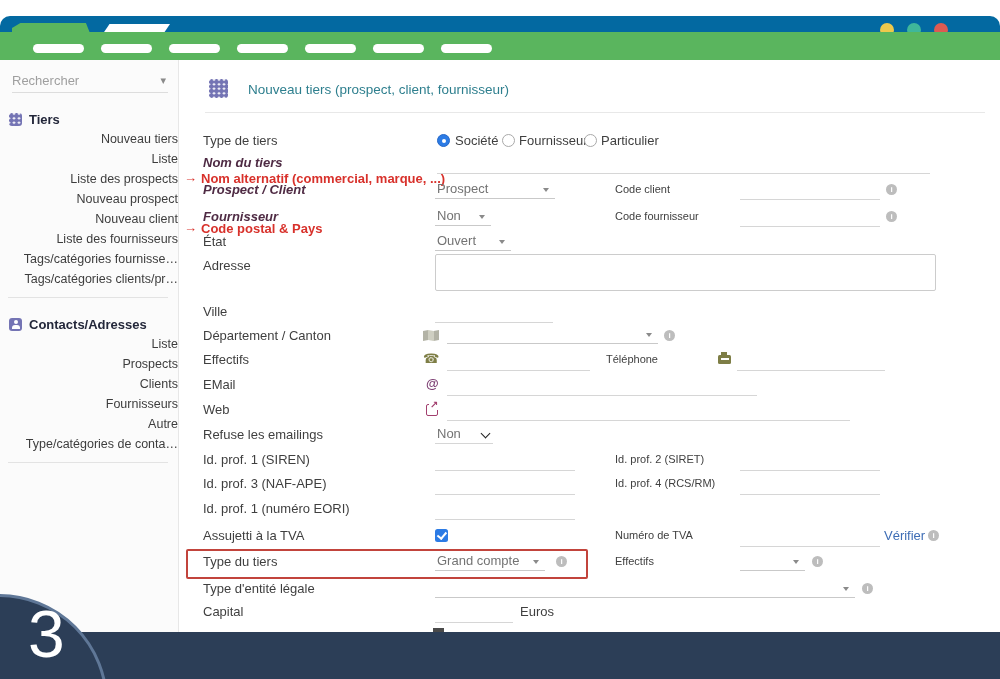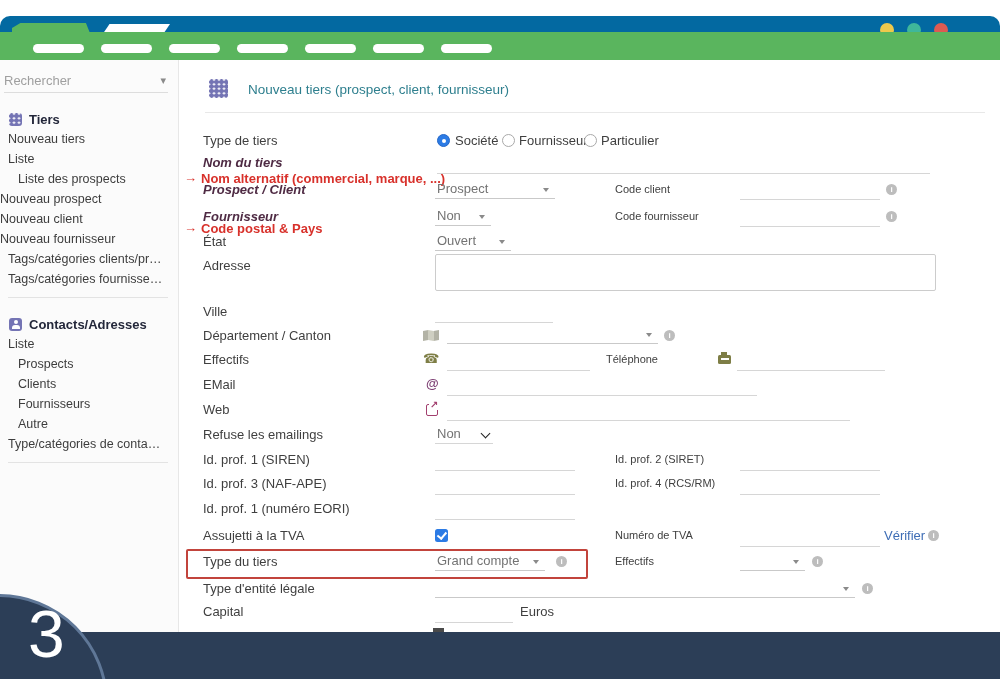"Rechercher" .search { margin: 0 10px 0 4px -> 0 10px 0 12px }
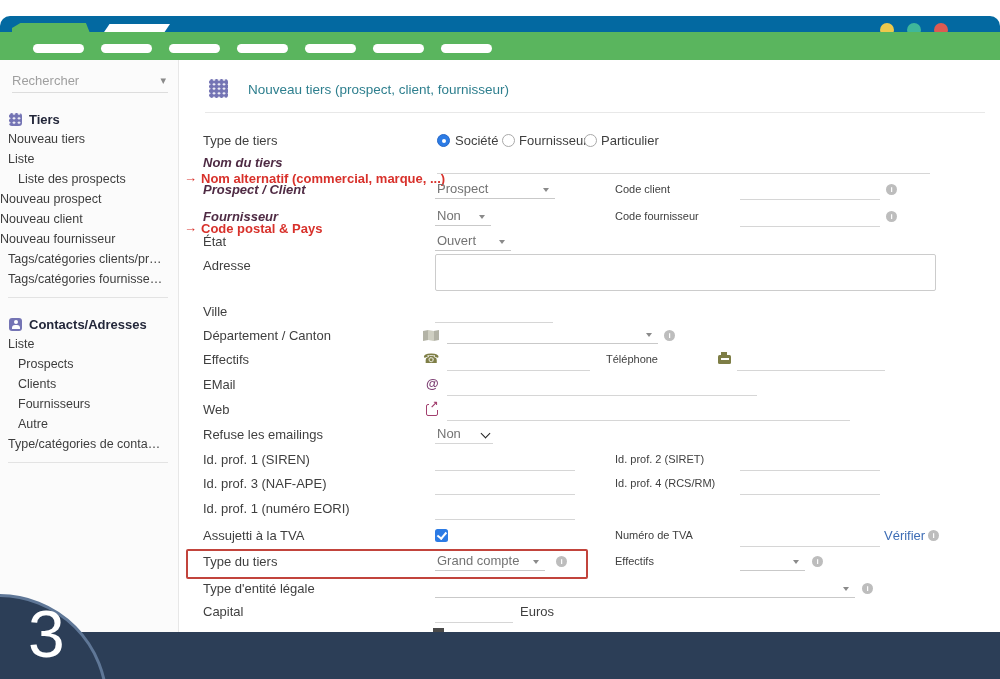"Nouveau tiers" .sitem { text-align: none -> right }
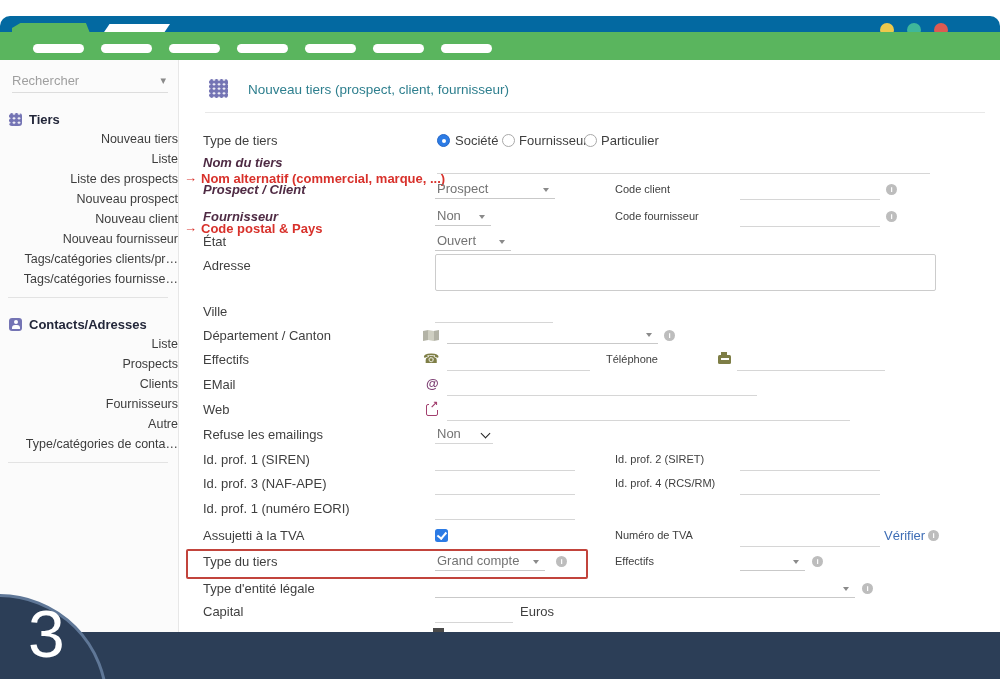"Liste des fournisseurs" div.sitem { html: none -> <div>Liste des fournisseurs</div> }
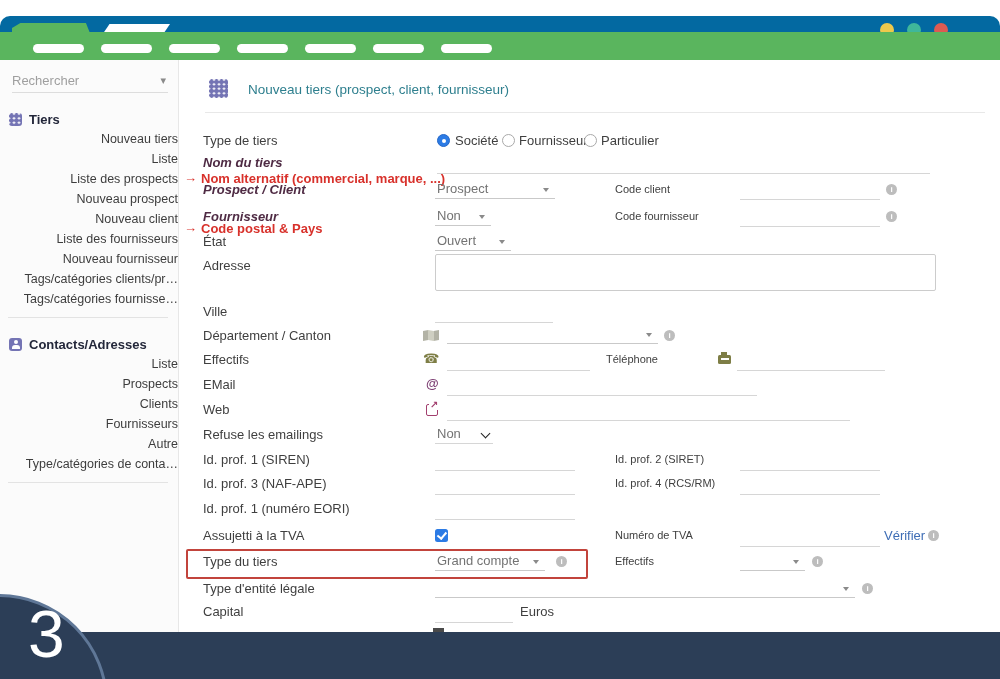"Nouveau fournisseur" div.sitem { html: <div>Nouveau fournisseur</div> -> none }
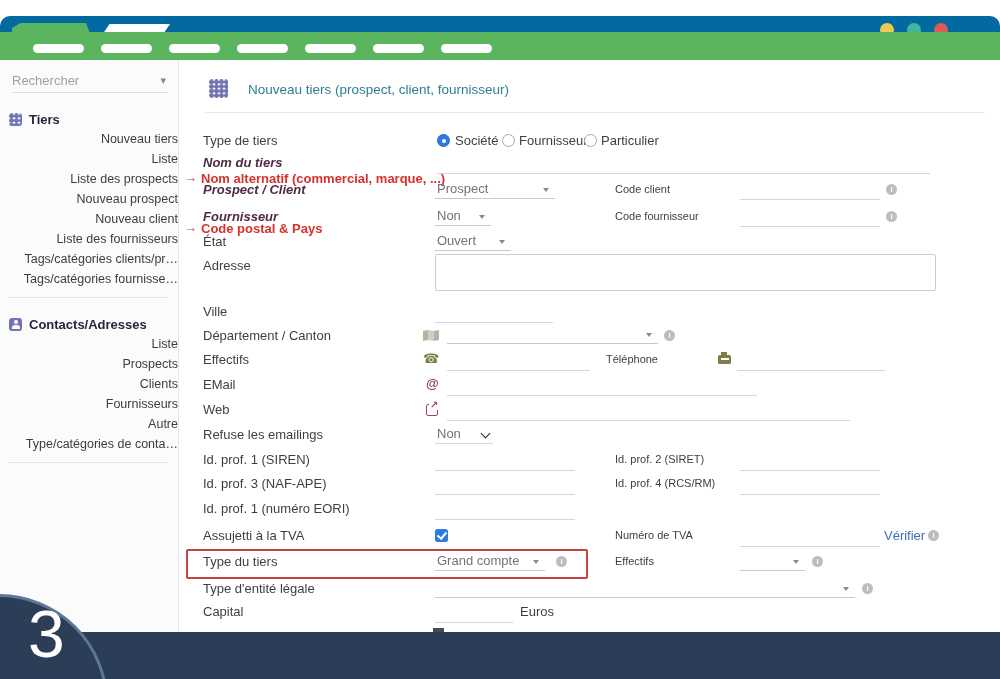"Tags/catégories clients/pr…" div.sitem { order: before "Tags/catégories fournisse…" -> after "Tags/catégories fournisse…" }
